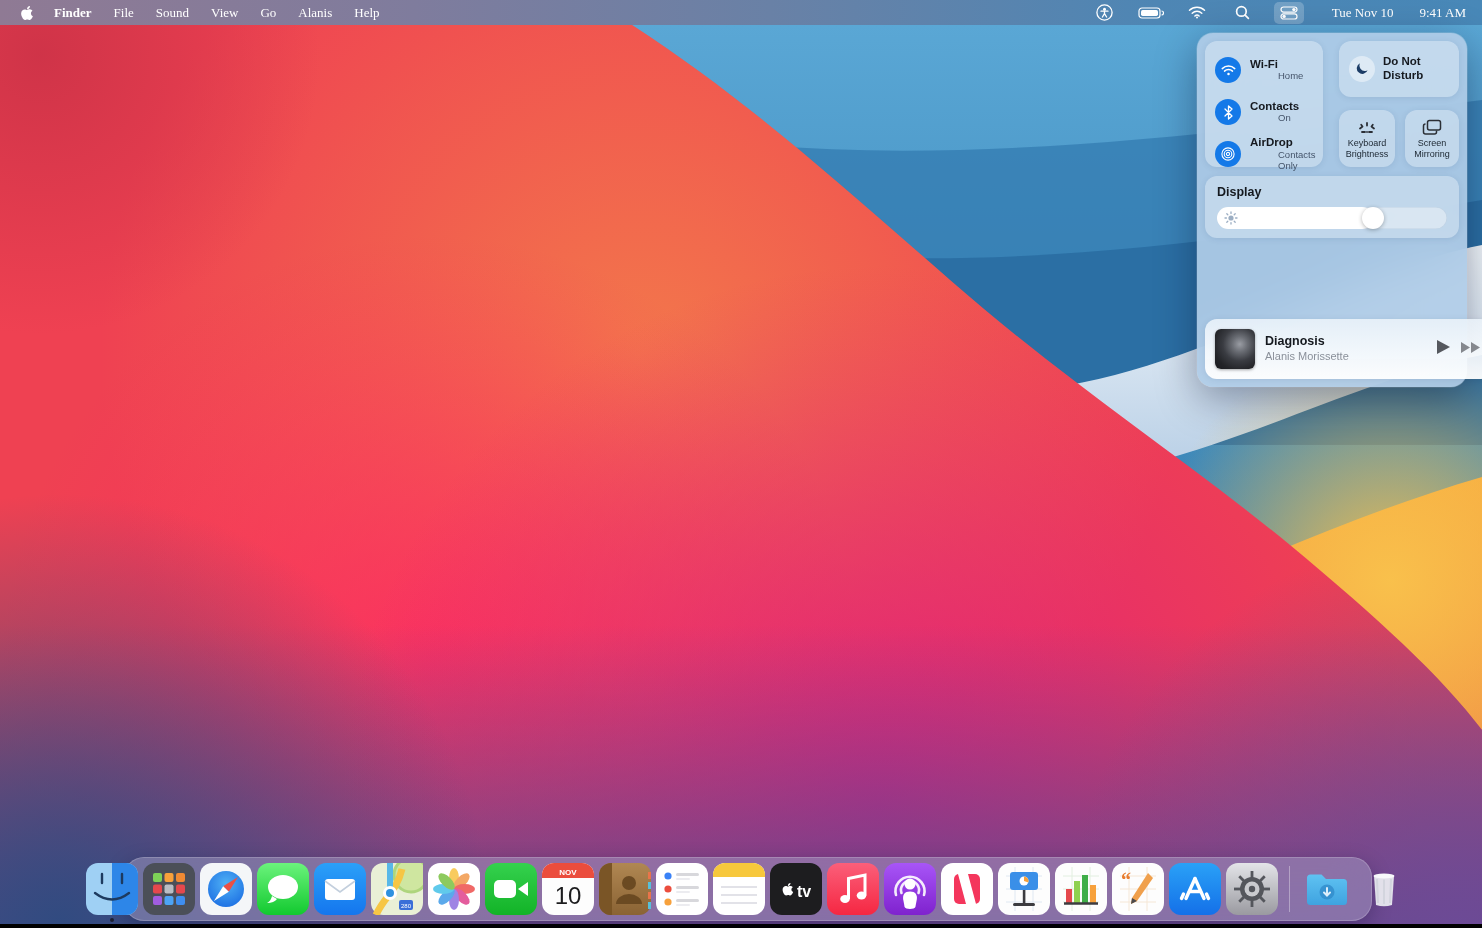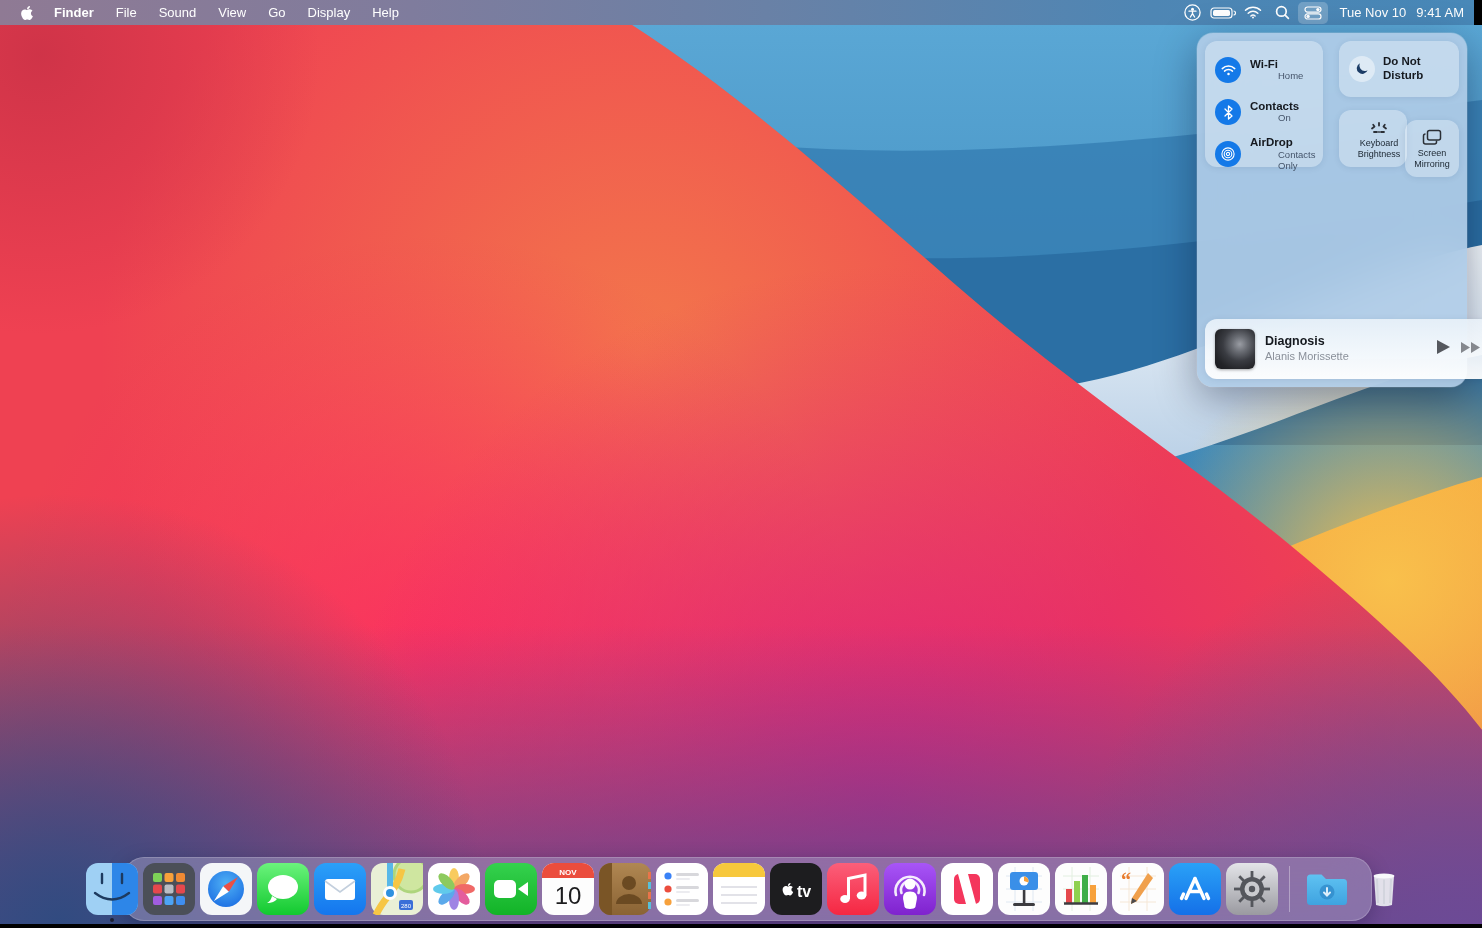"Finder" .menu-bar { font-family: none -> Liberation Serif, serif; right: 8px -> 0 }
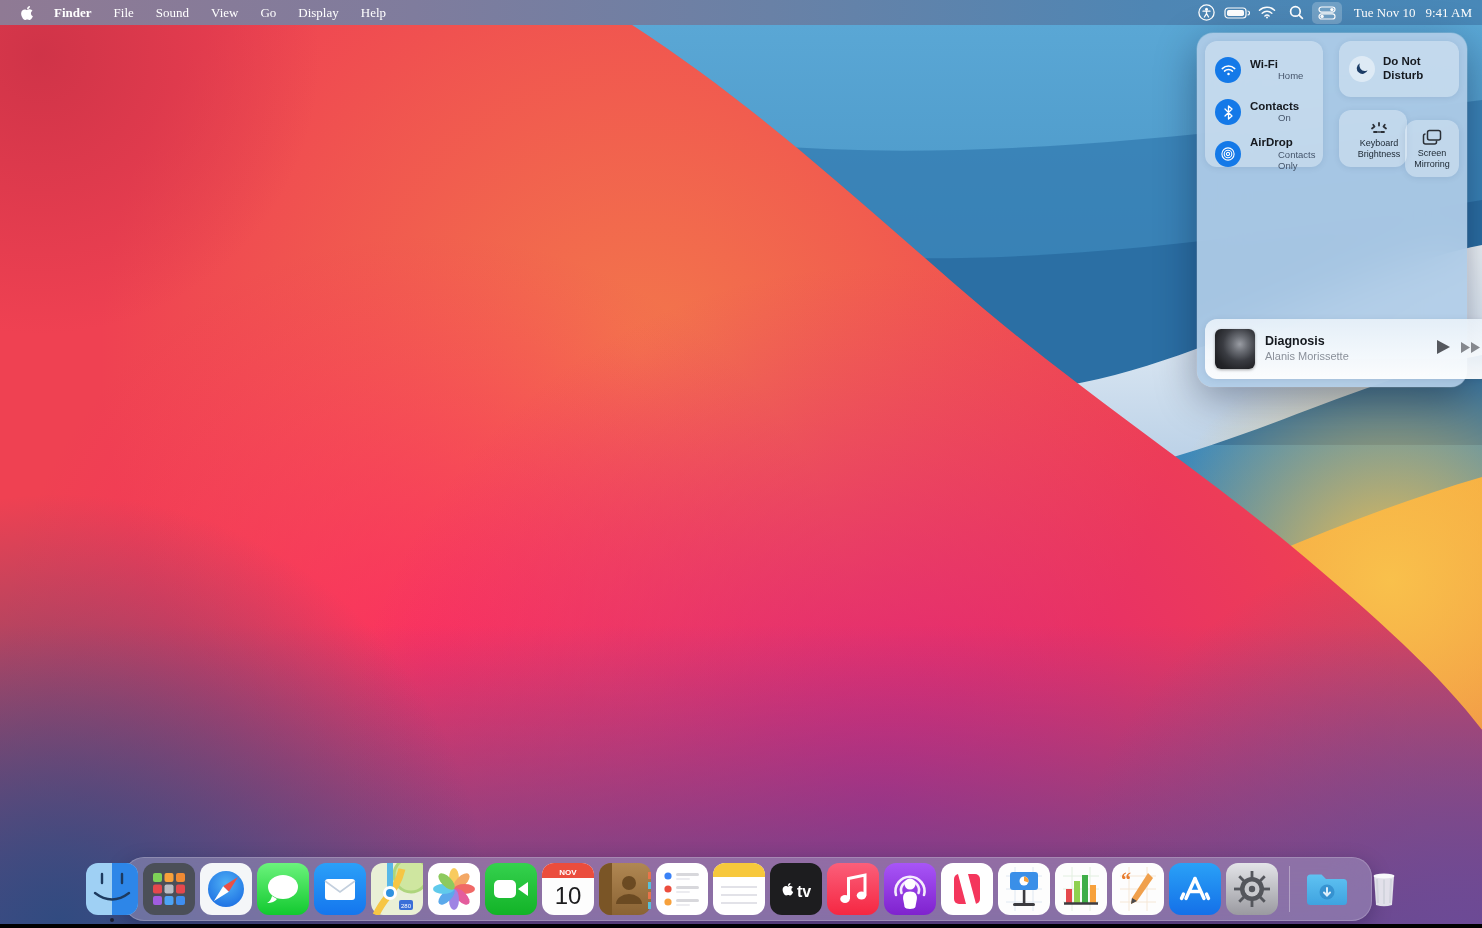"Display" span.mb-item { text: Display -> Alanis }
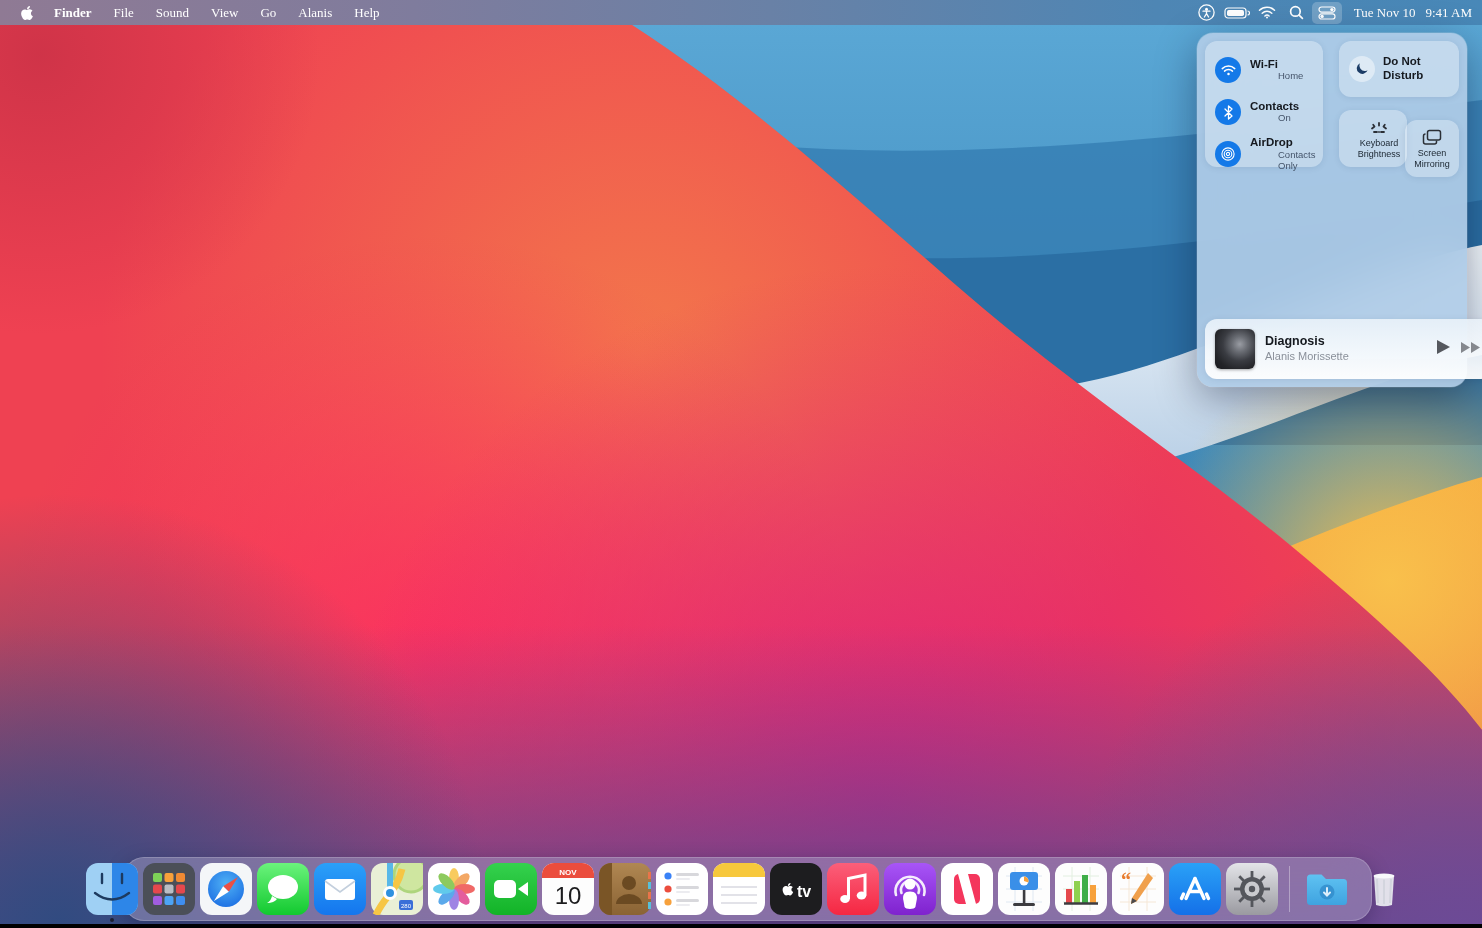"Tue Nov 10" .mb-right { gap: 0 -> 16px; padding-right: 8px -> 14px }
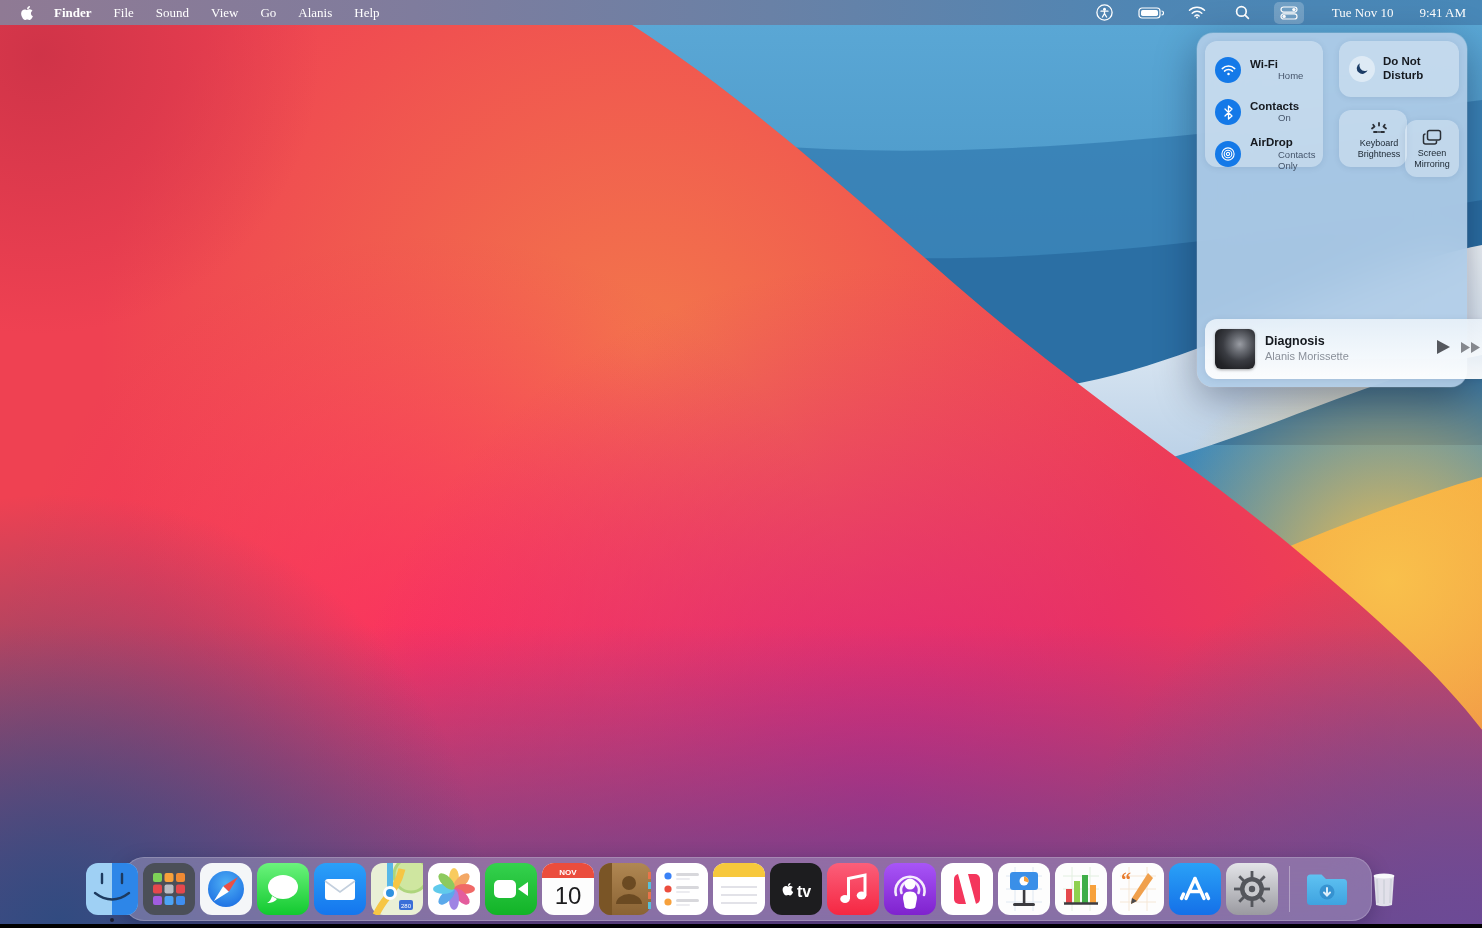"Keyboard Brightness" .card-kb { padding-left: 12px -> none }
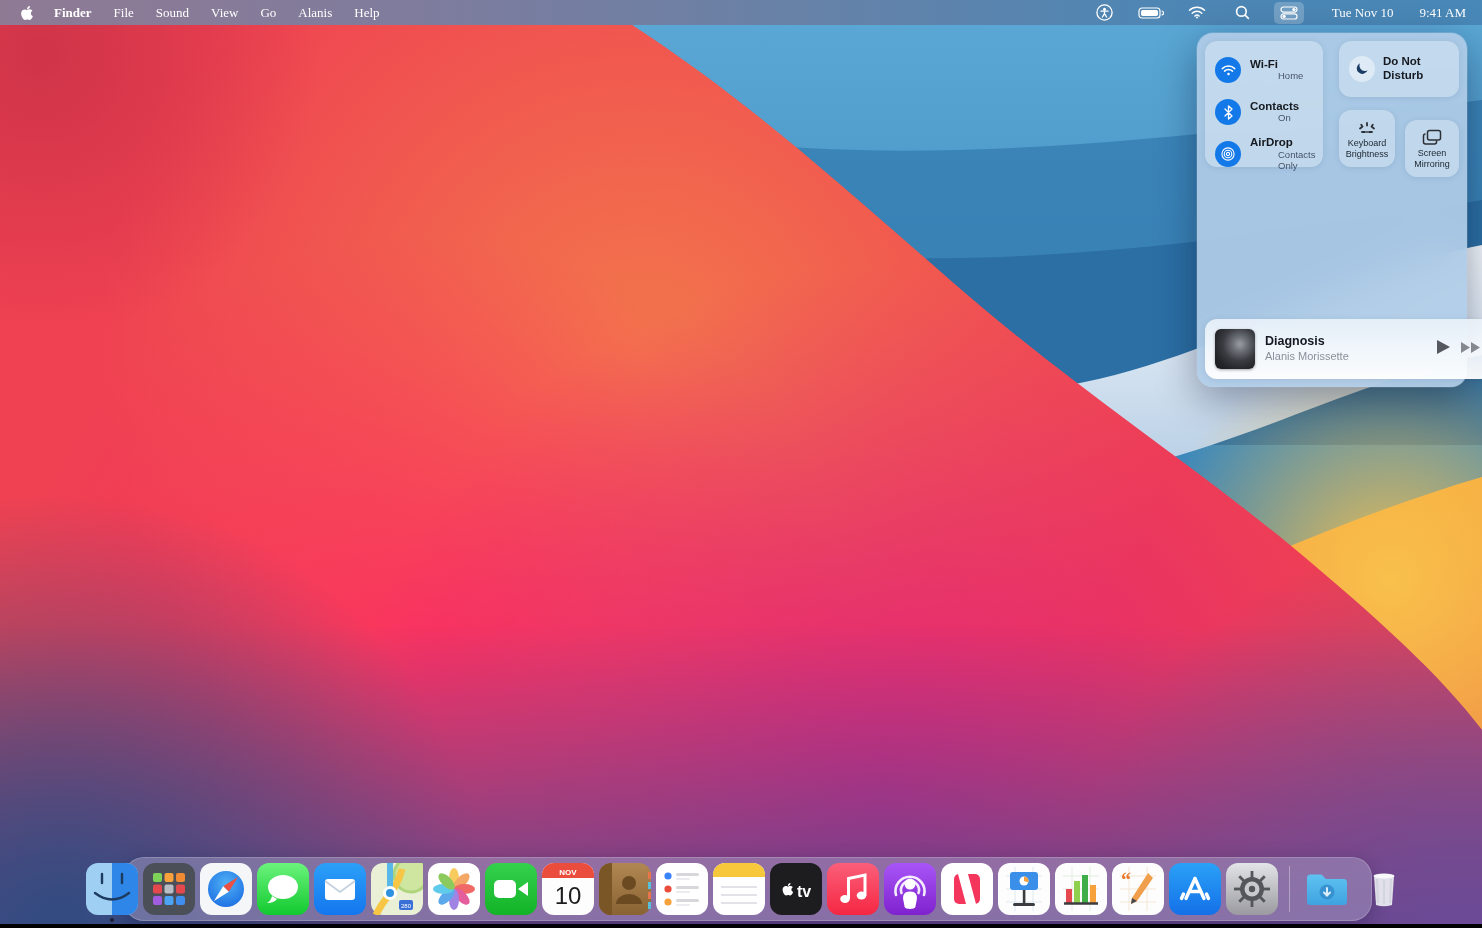"Screen Mirroring" .card-sm { margin-top: 10px -> none }
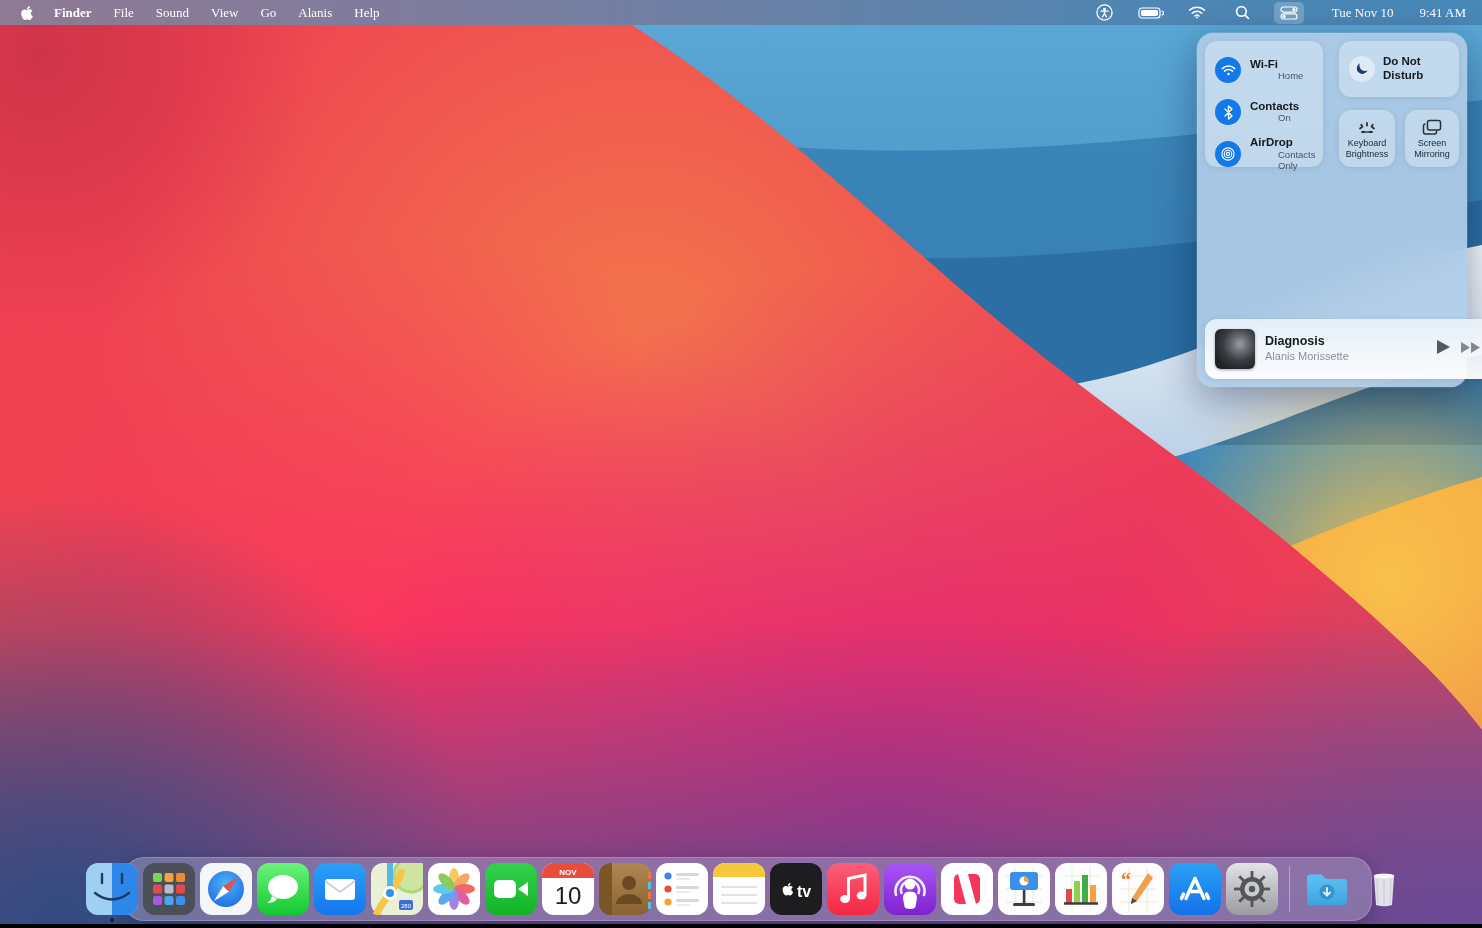"Display" div.card { html: none -> <div> <span>Display</span> <div> <span> <svg> <circle></circle> <path></path> </svg> </span> <div></div> <div></div> </div> </div> }
